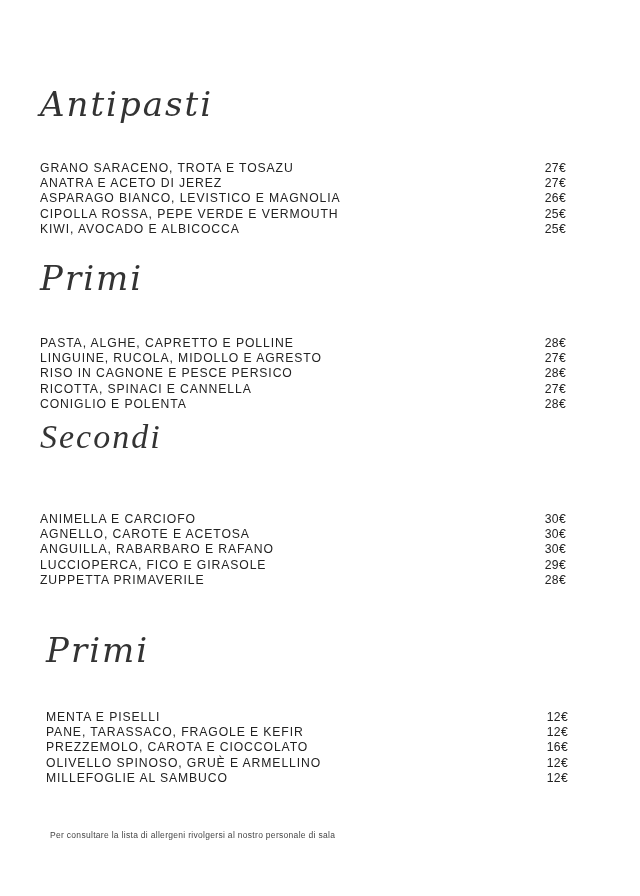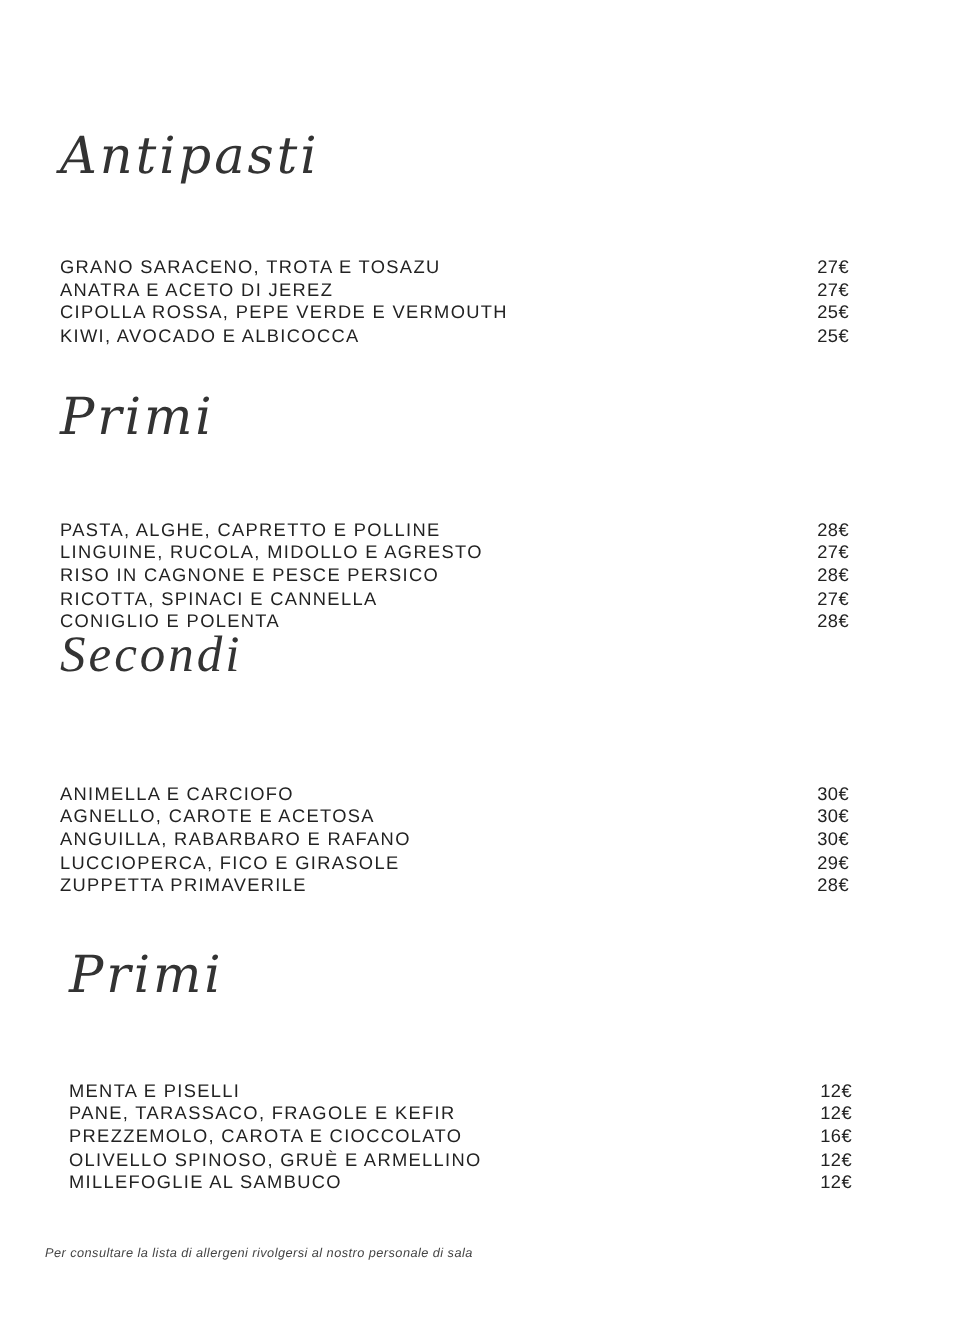"GRANO SARACENO, TROTA E TOSAZU" .items { margin-top: 10px -> none }
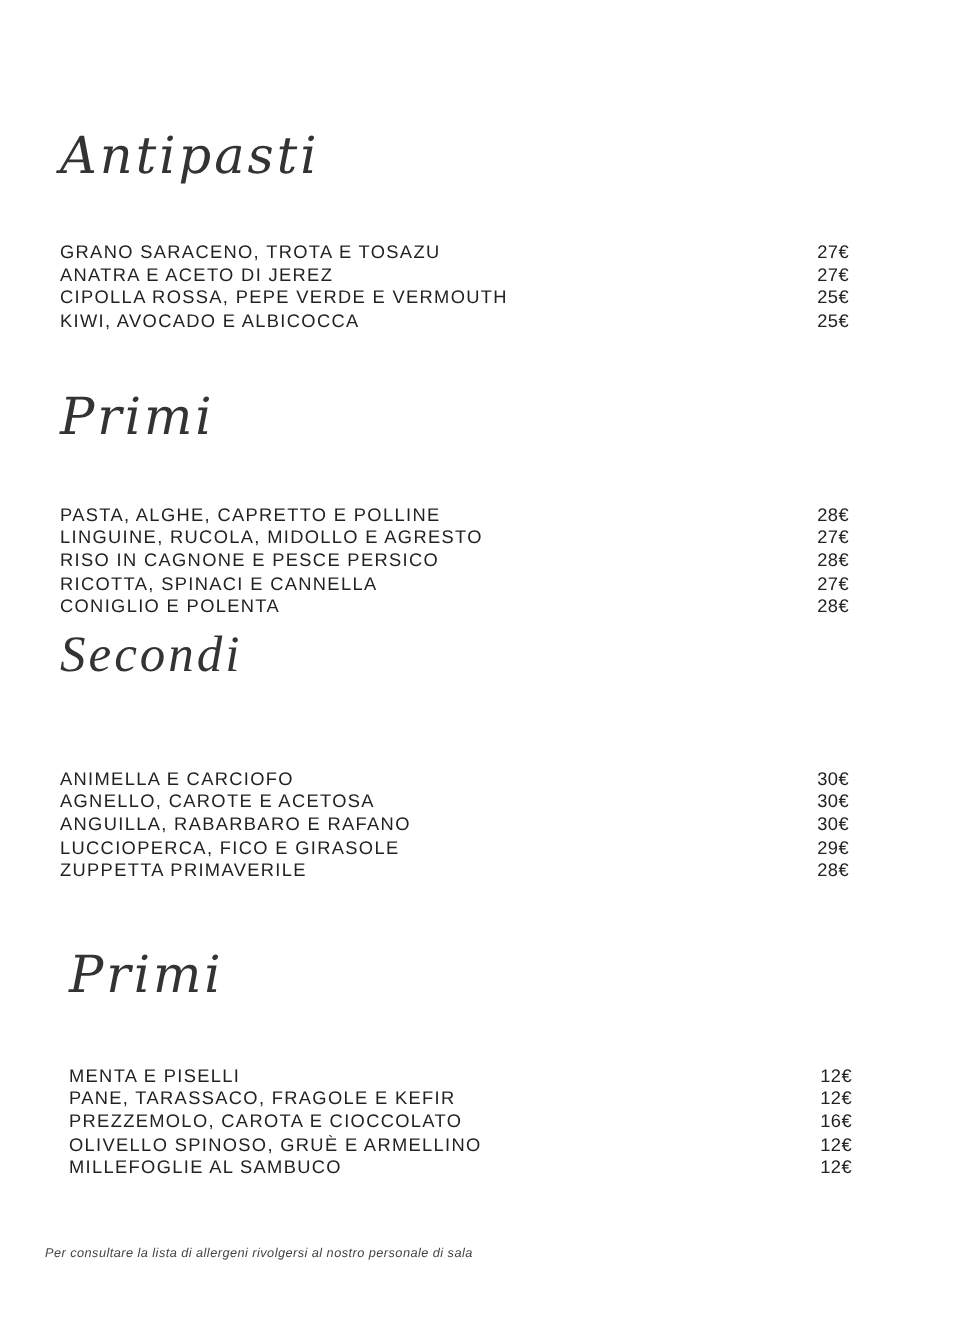"ASPARAGO BIANCO, LEVISTICO E MAGNOLIA" div.row { html: none -> <div> <span>ASPARAGO BIANCO, LEVISTICO E MAGNOLIA</span> <span>26€</span> </div> }
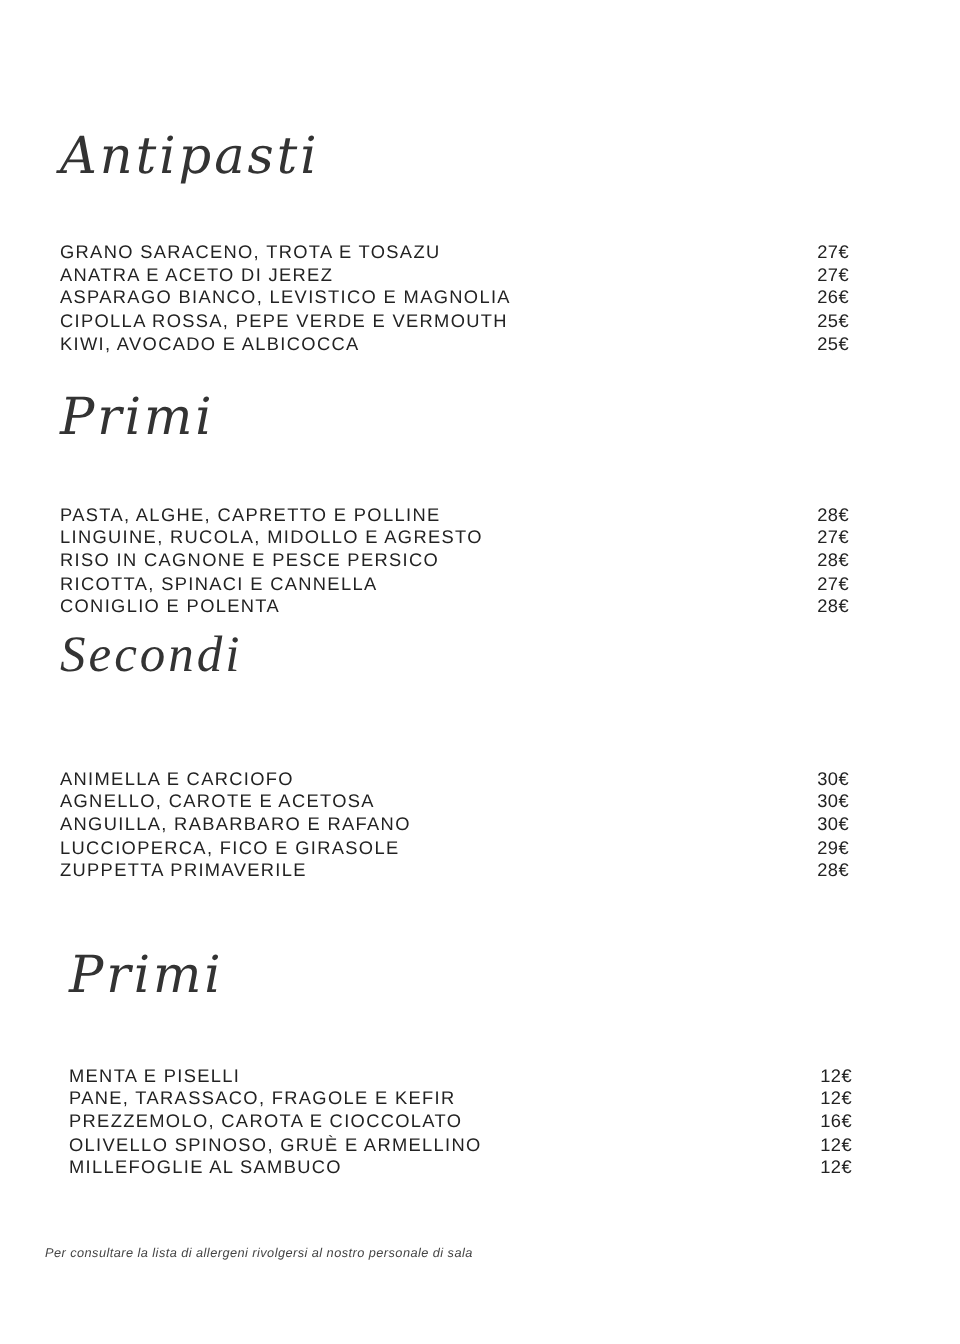"Per consultare la lista di" .footer { font-style: italic -> none; left: 30px -> 50px }
